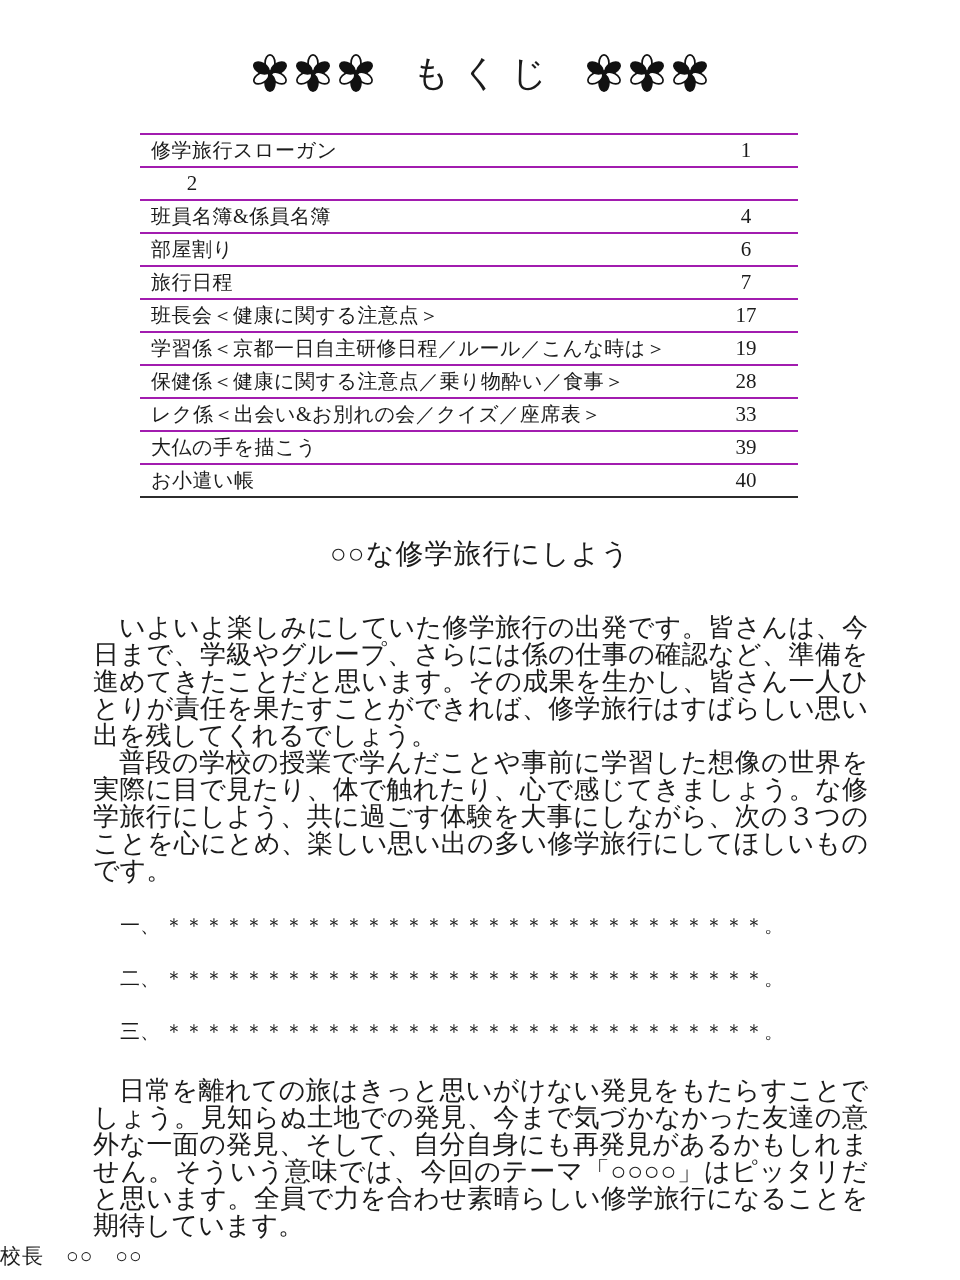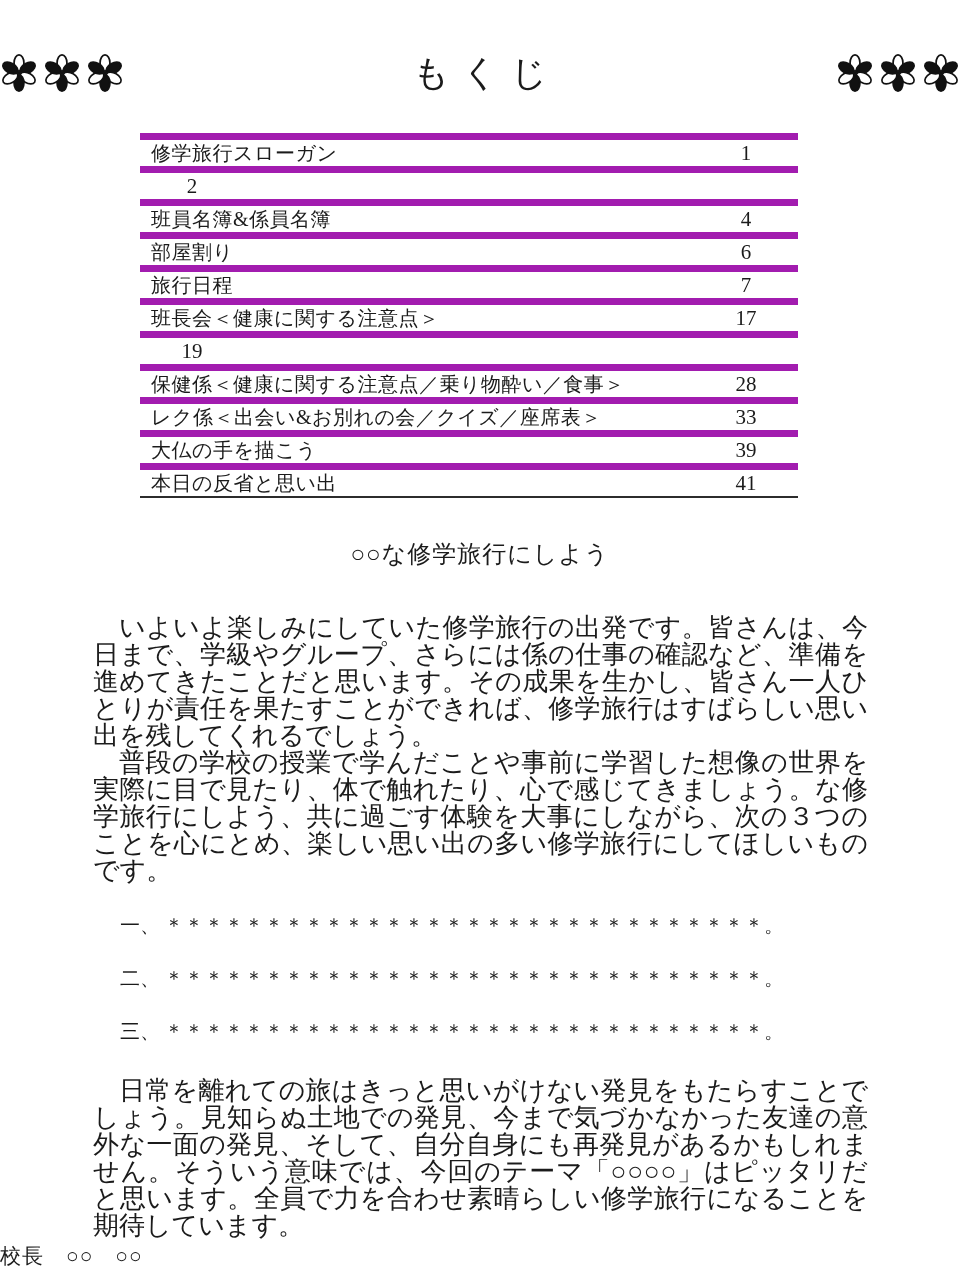"もくじ" .title-row { justify-content: space-between -> center }
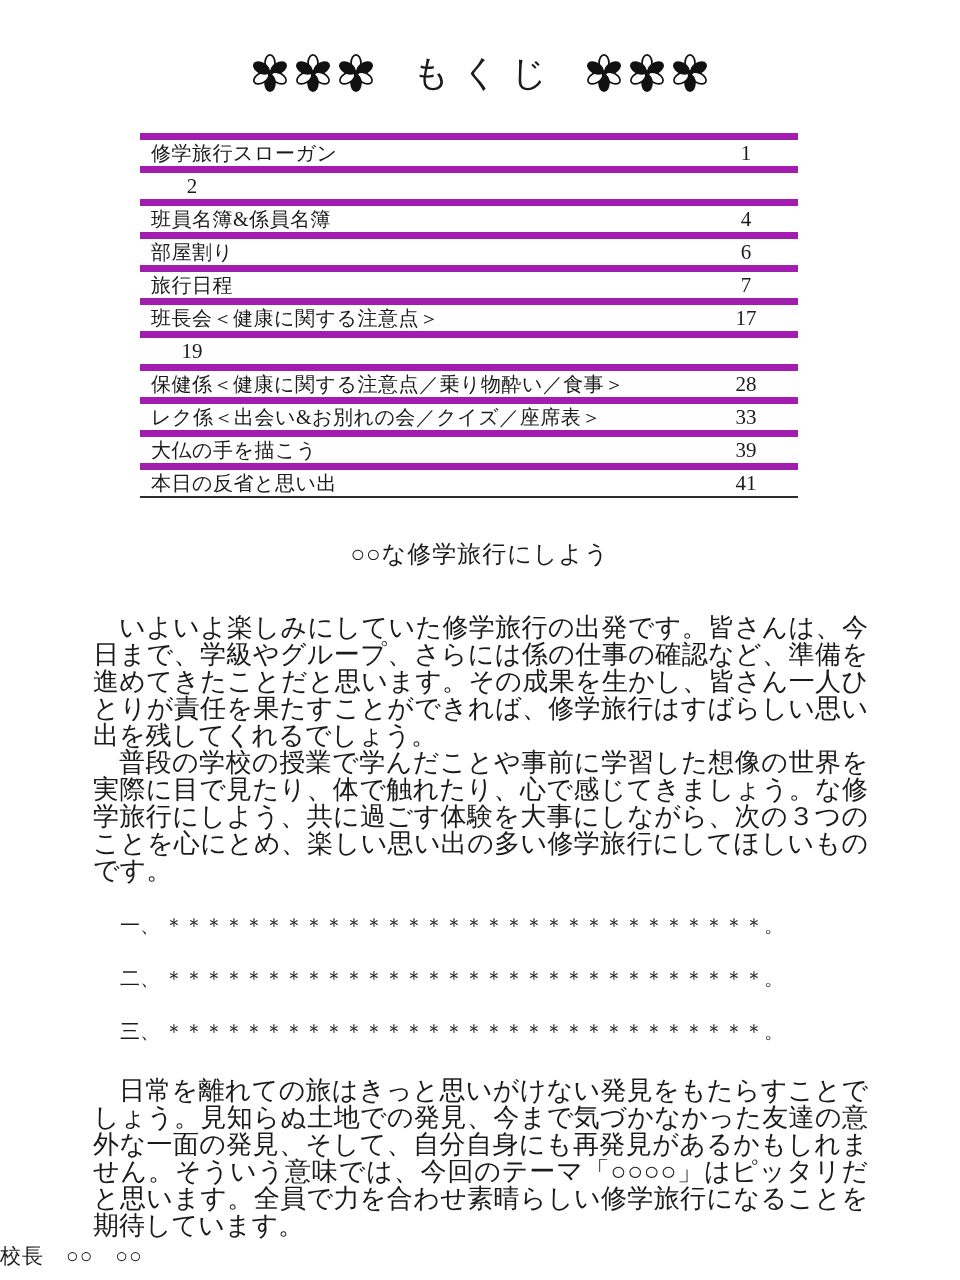"修学旅行スローガン" .toc-row { border-top: 7px solid #a21caf -> 2px solid #a21caf }
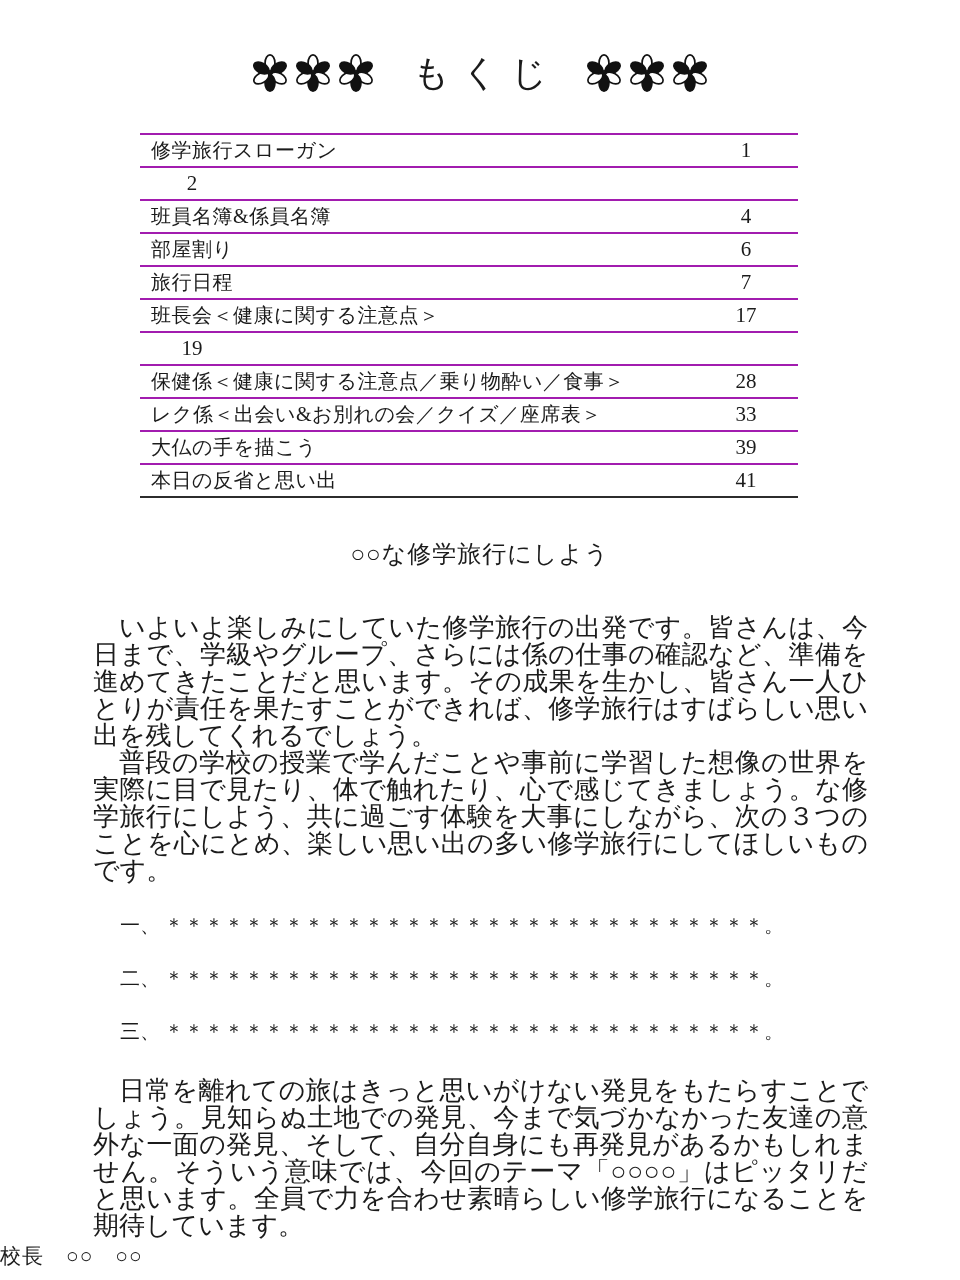"学習係＜京都一日自主研修日程／ルール／こんな時は＞" span.toc-label { html: none -> <span>学習係＜京都一日自主研修日程／ルール／こんな時は＞</span> }
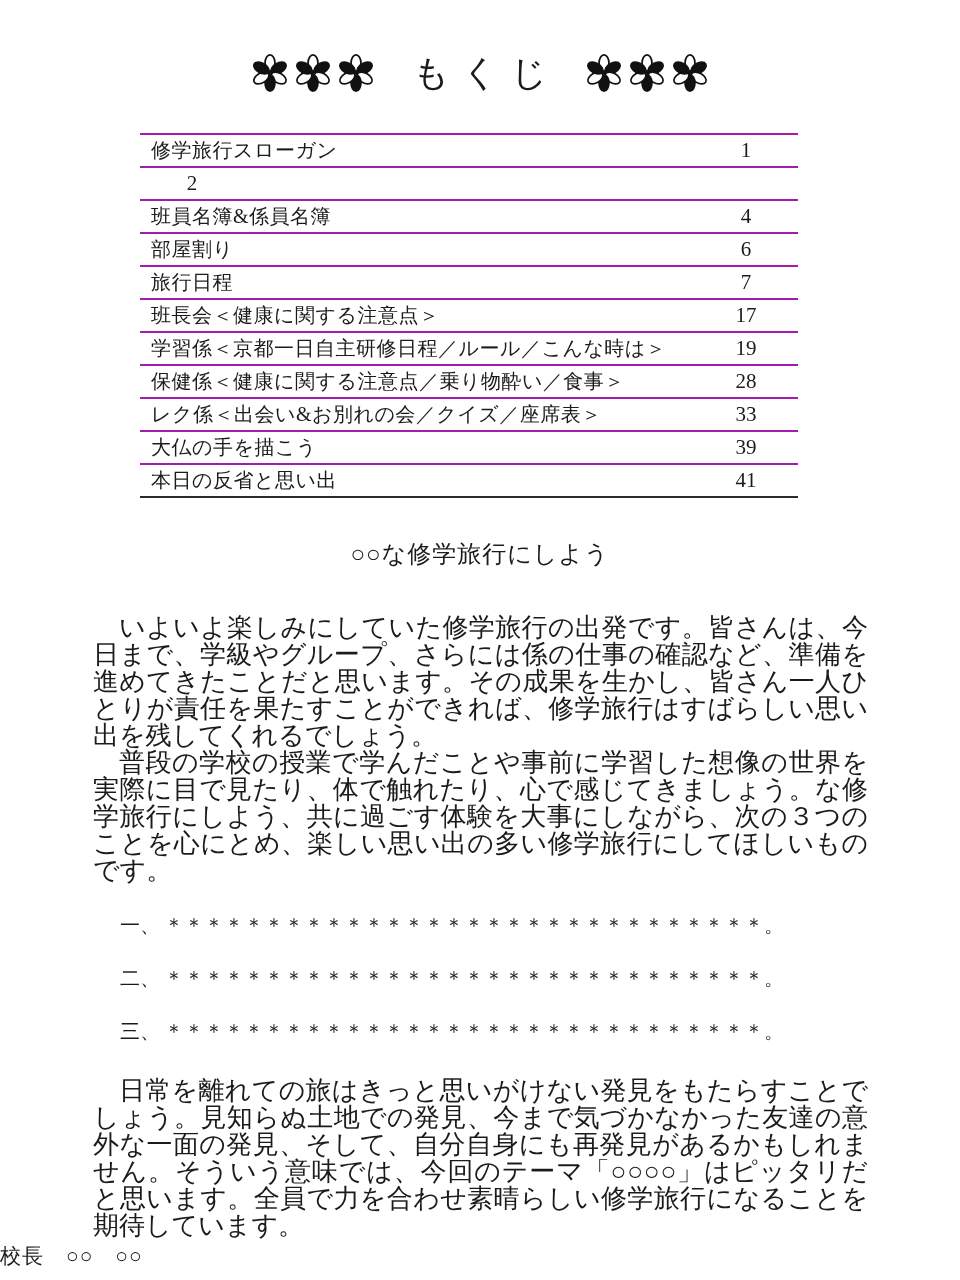"お小遣い帳" div.toc-row { html: none -> <div> <span>お小遣い帳</span> <span>40</span> </div> }
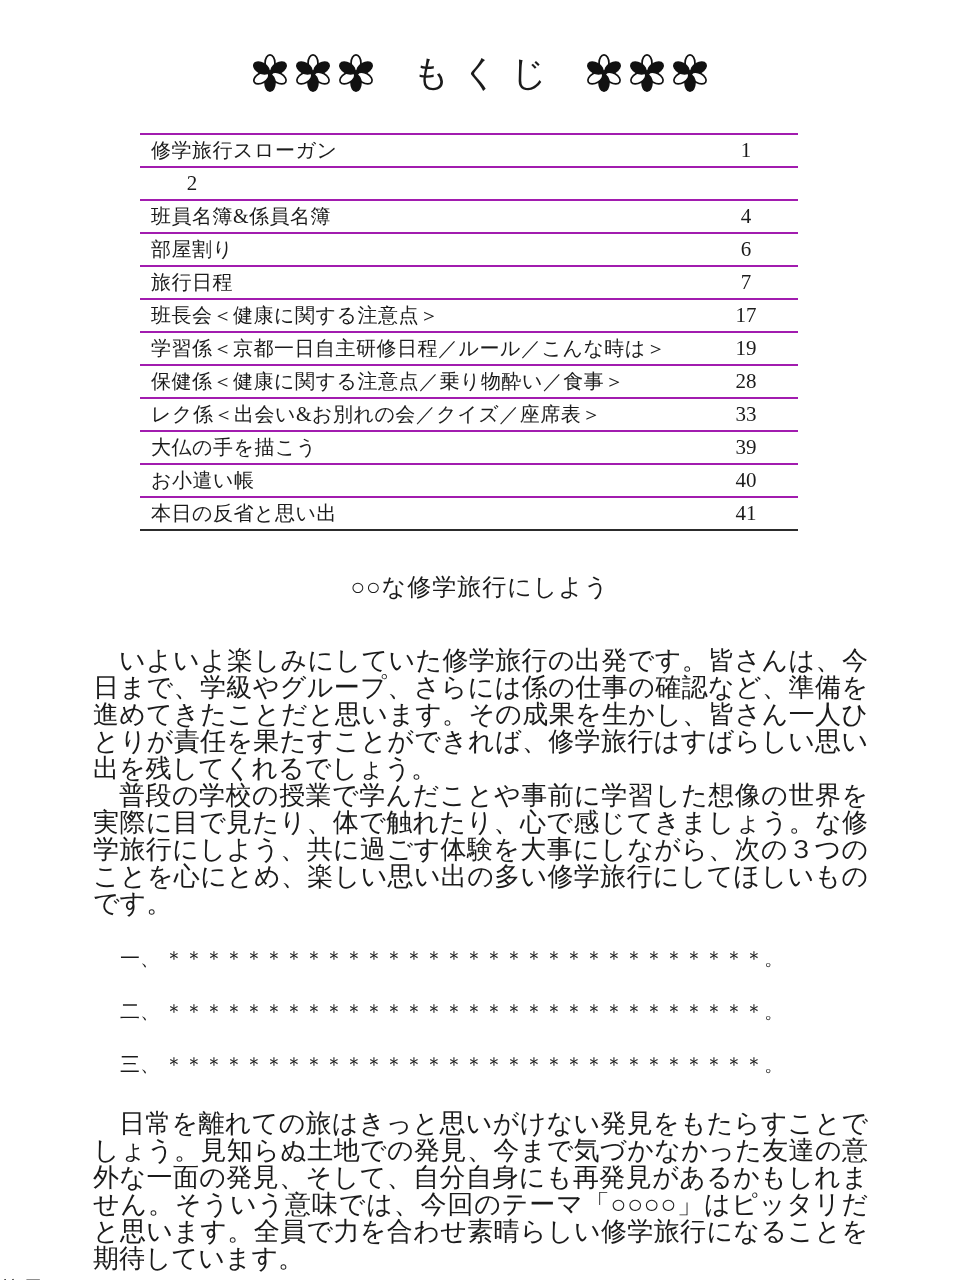"本日の反省と思い出" div.toc-row { html: <div> <span>本日の反省と思い出</span> <span>41</span> </div> -> none }
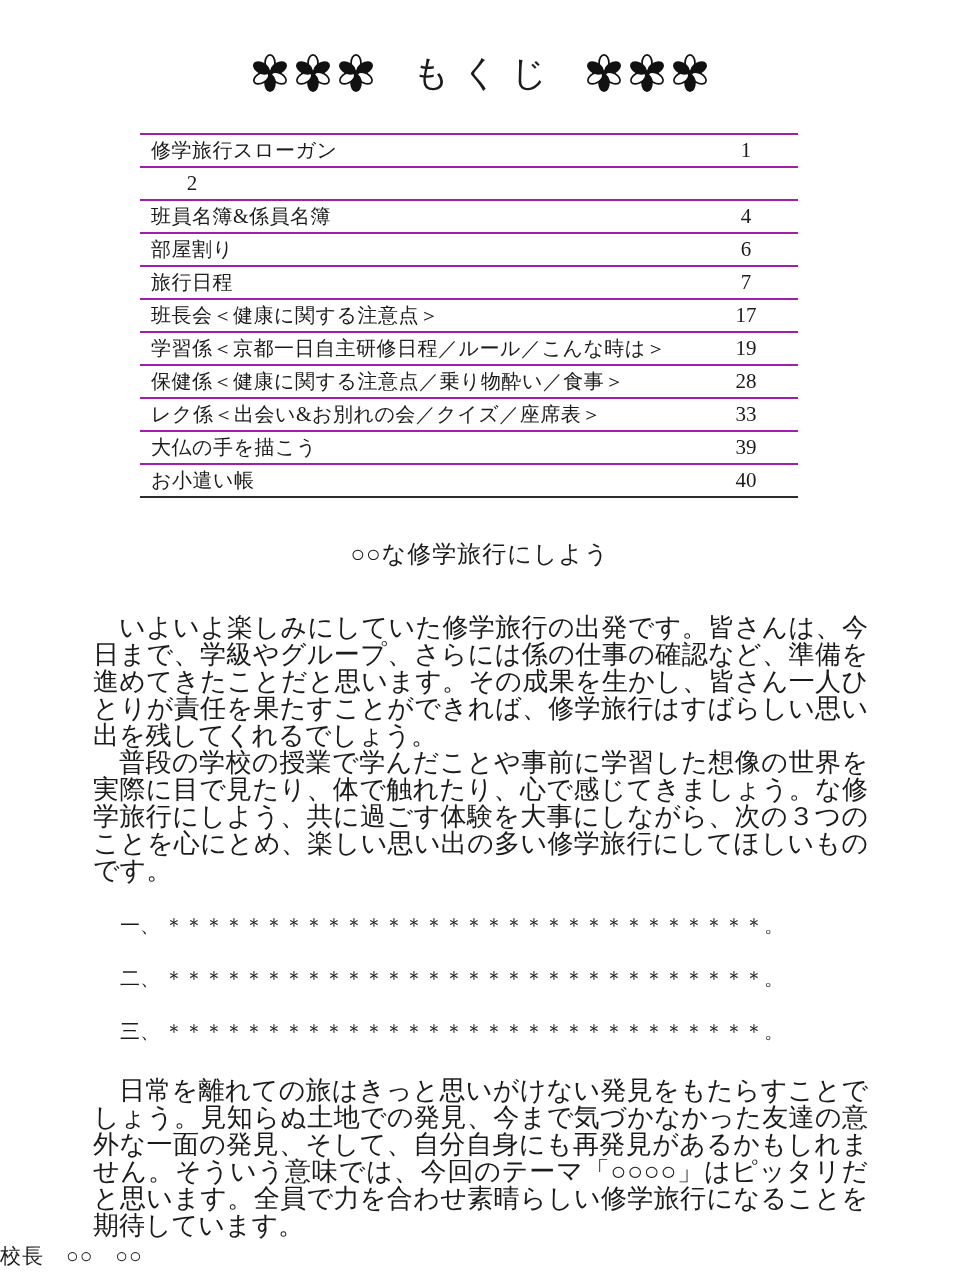"○○な修学旅行にしよう" h2.section-title { font-size: 24px -> 28px }
